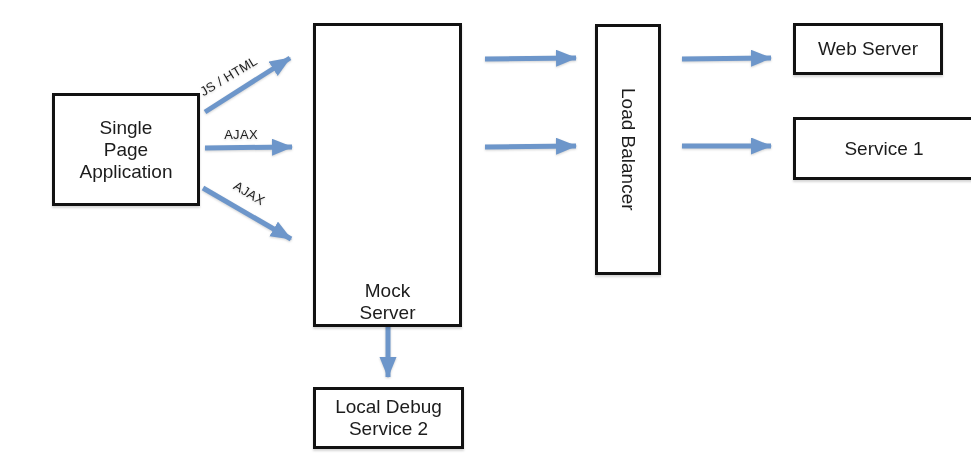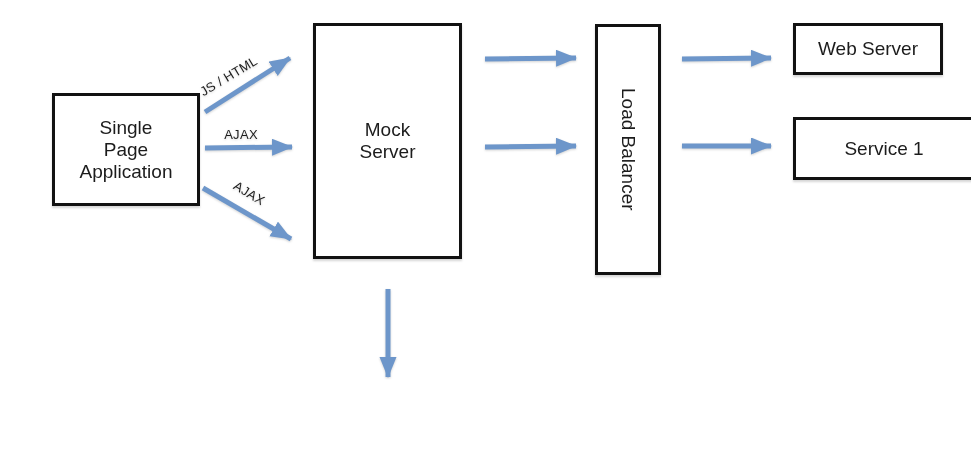"Mock" div.node { align-items: none -> flex-end; height: 236px -> 304px }
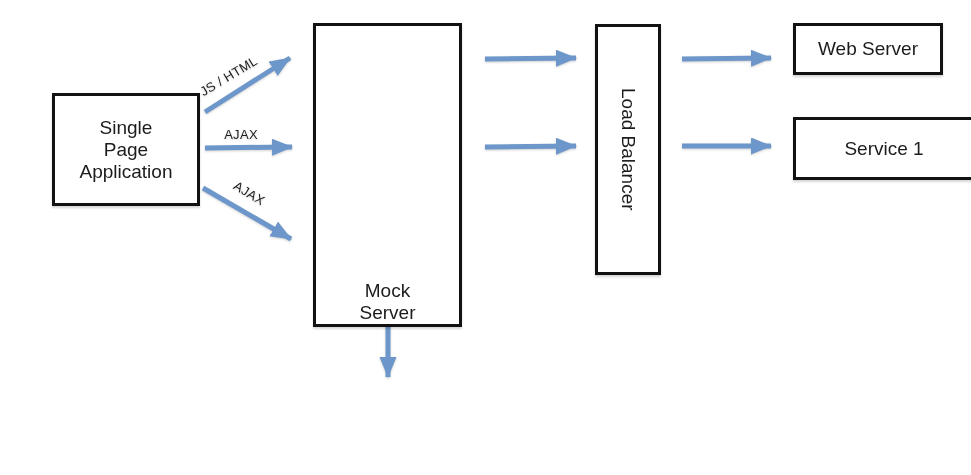"Local Debug" div.node { html: none -> <div> <span>Local Debug Service 2</span> </div> }
